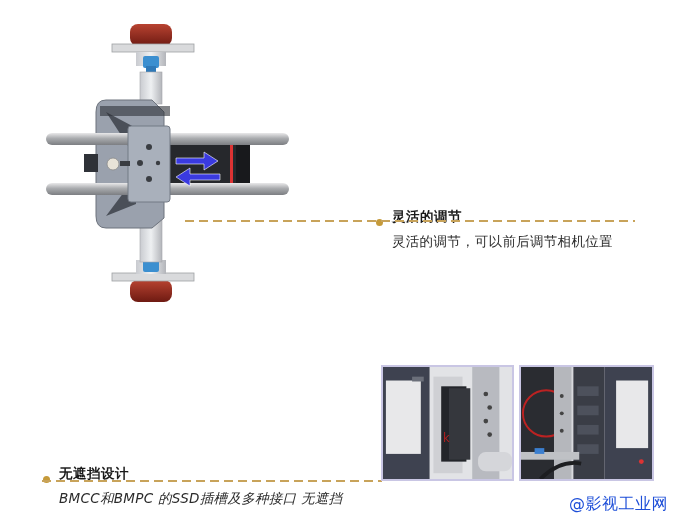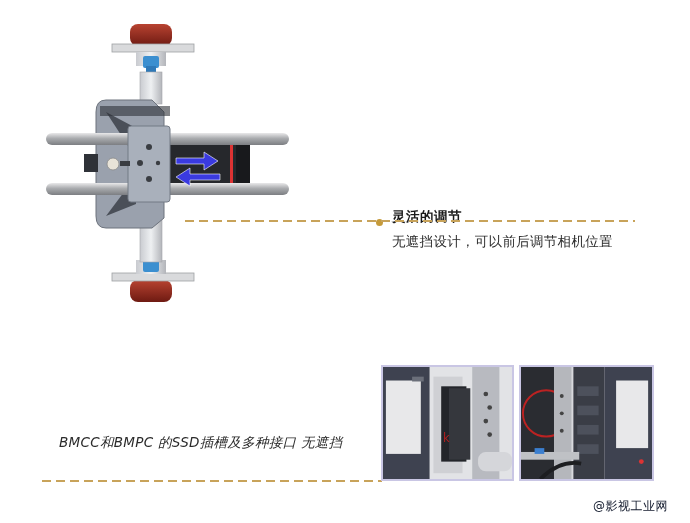"无遮挡设计，可以前后调节相机位置" div.feature-desc { text: 无遮挡设计 -> 灵活的调节 }
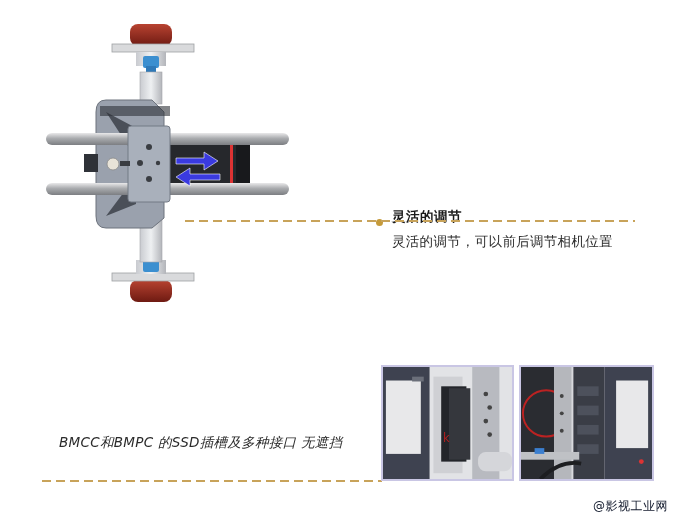"无遮挡设计" div.feature-title-row { html: none -> <div> <span></span> <span>无遮挡设计</span> </div> }
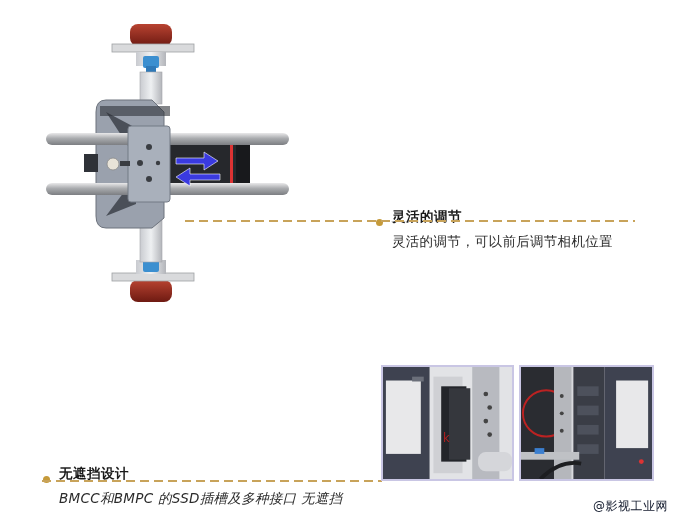"@影视工业网" .watermark { color: #0f172a -> #1d4ed8; font-size: 12px -> 16px }
